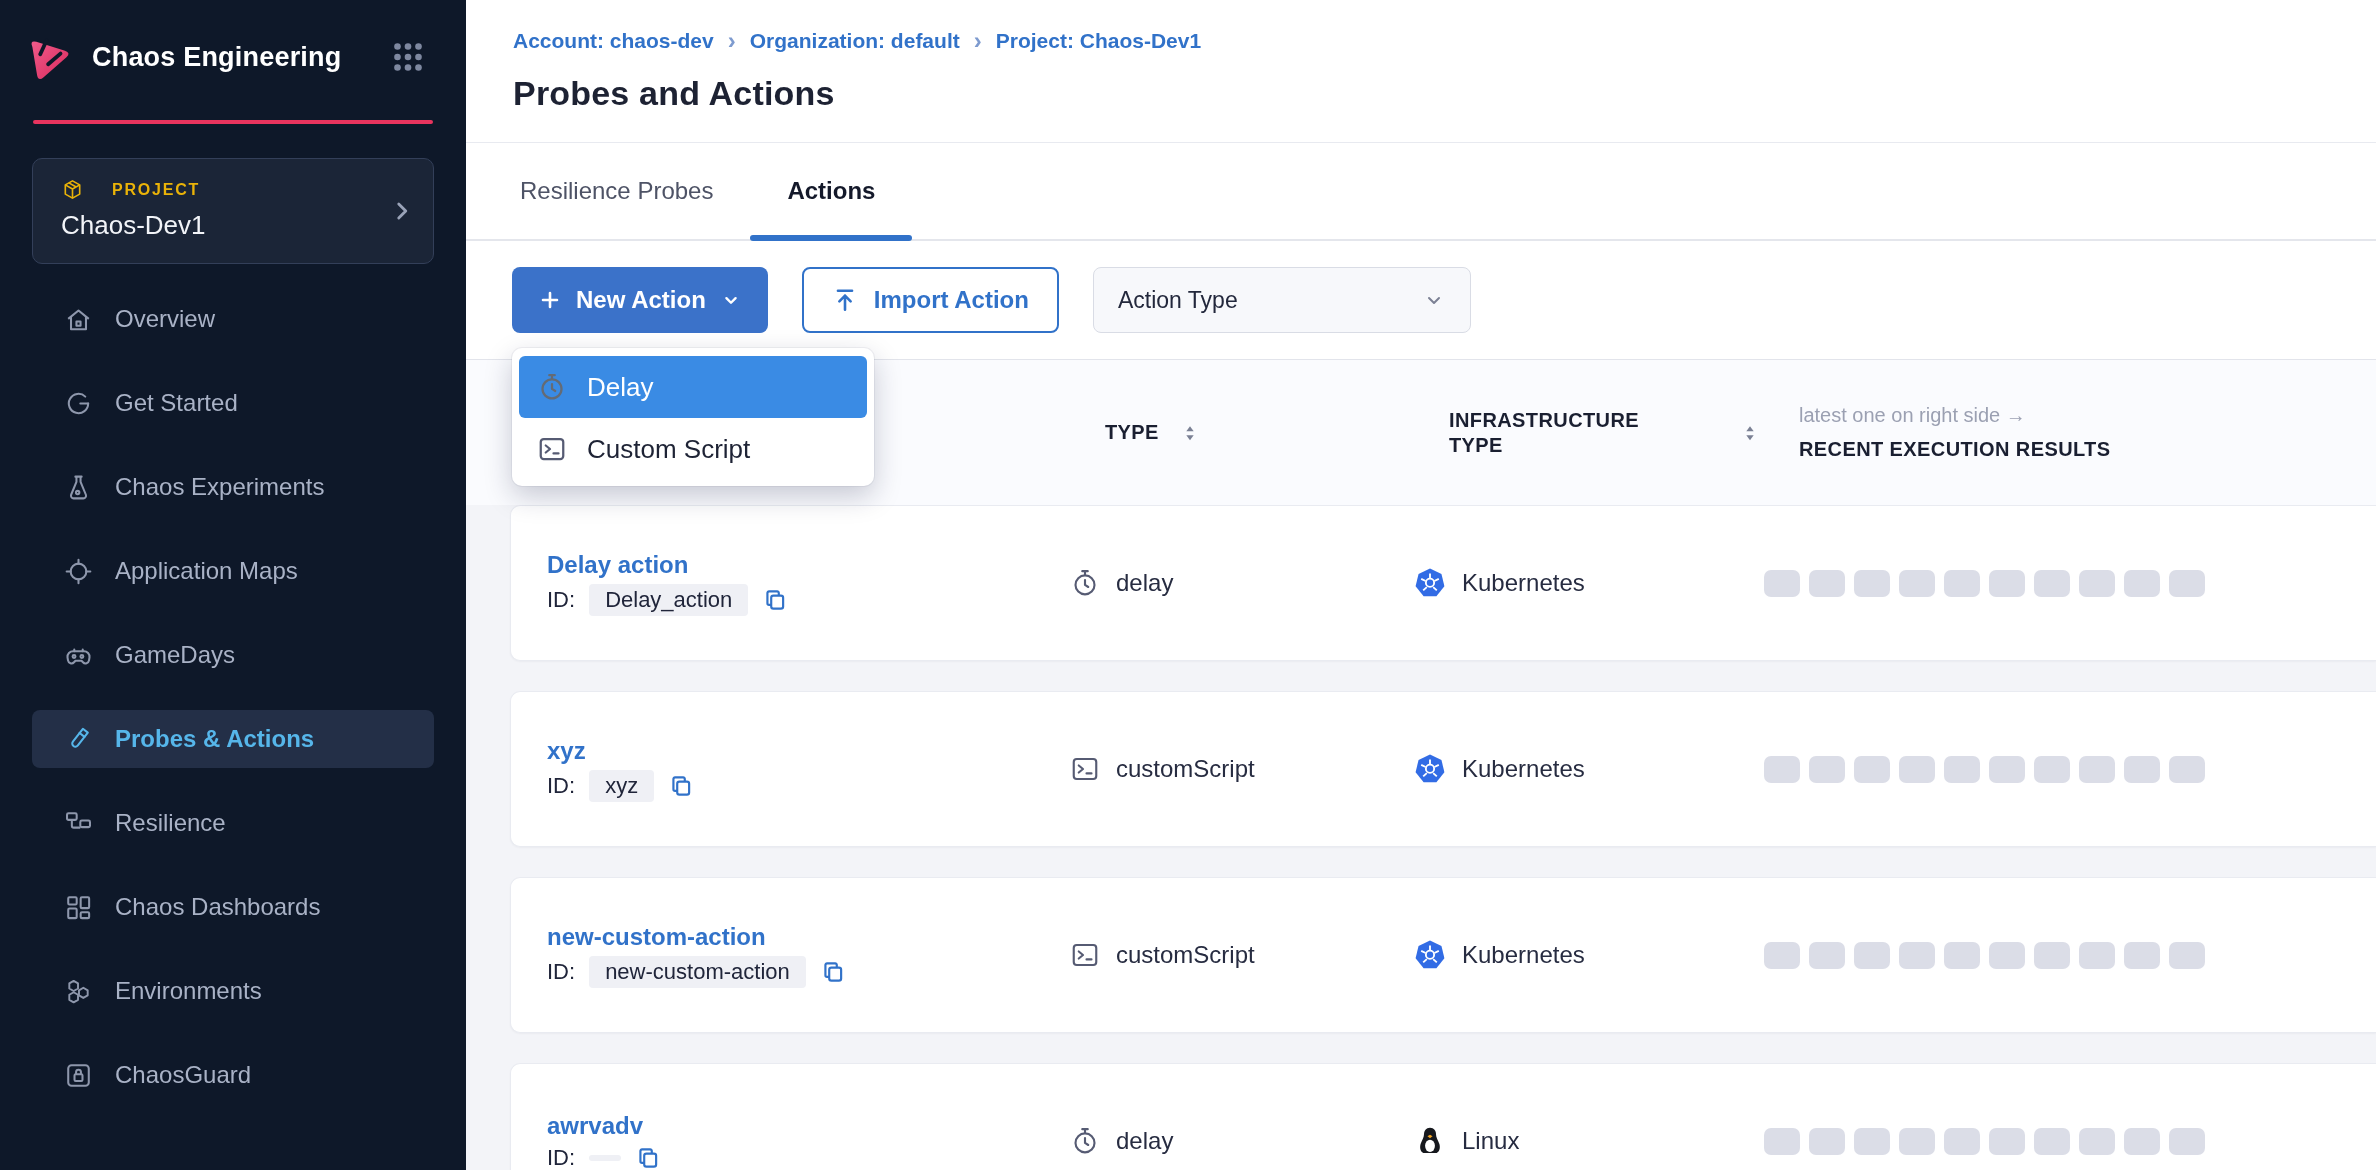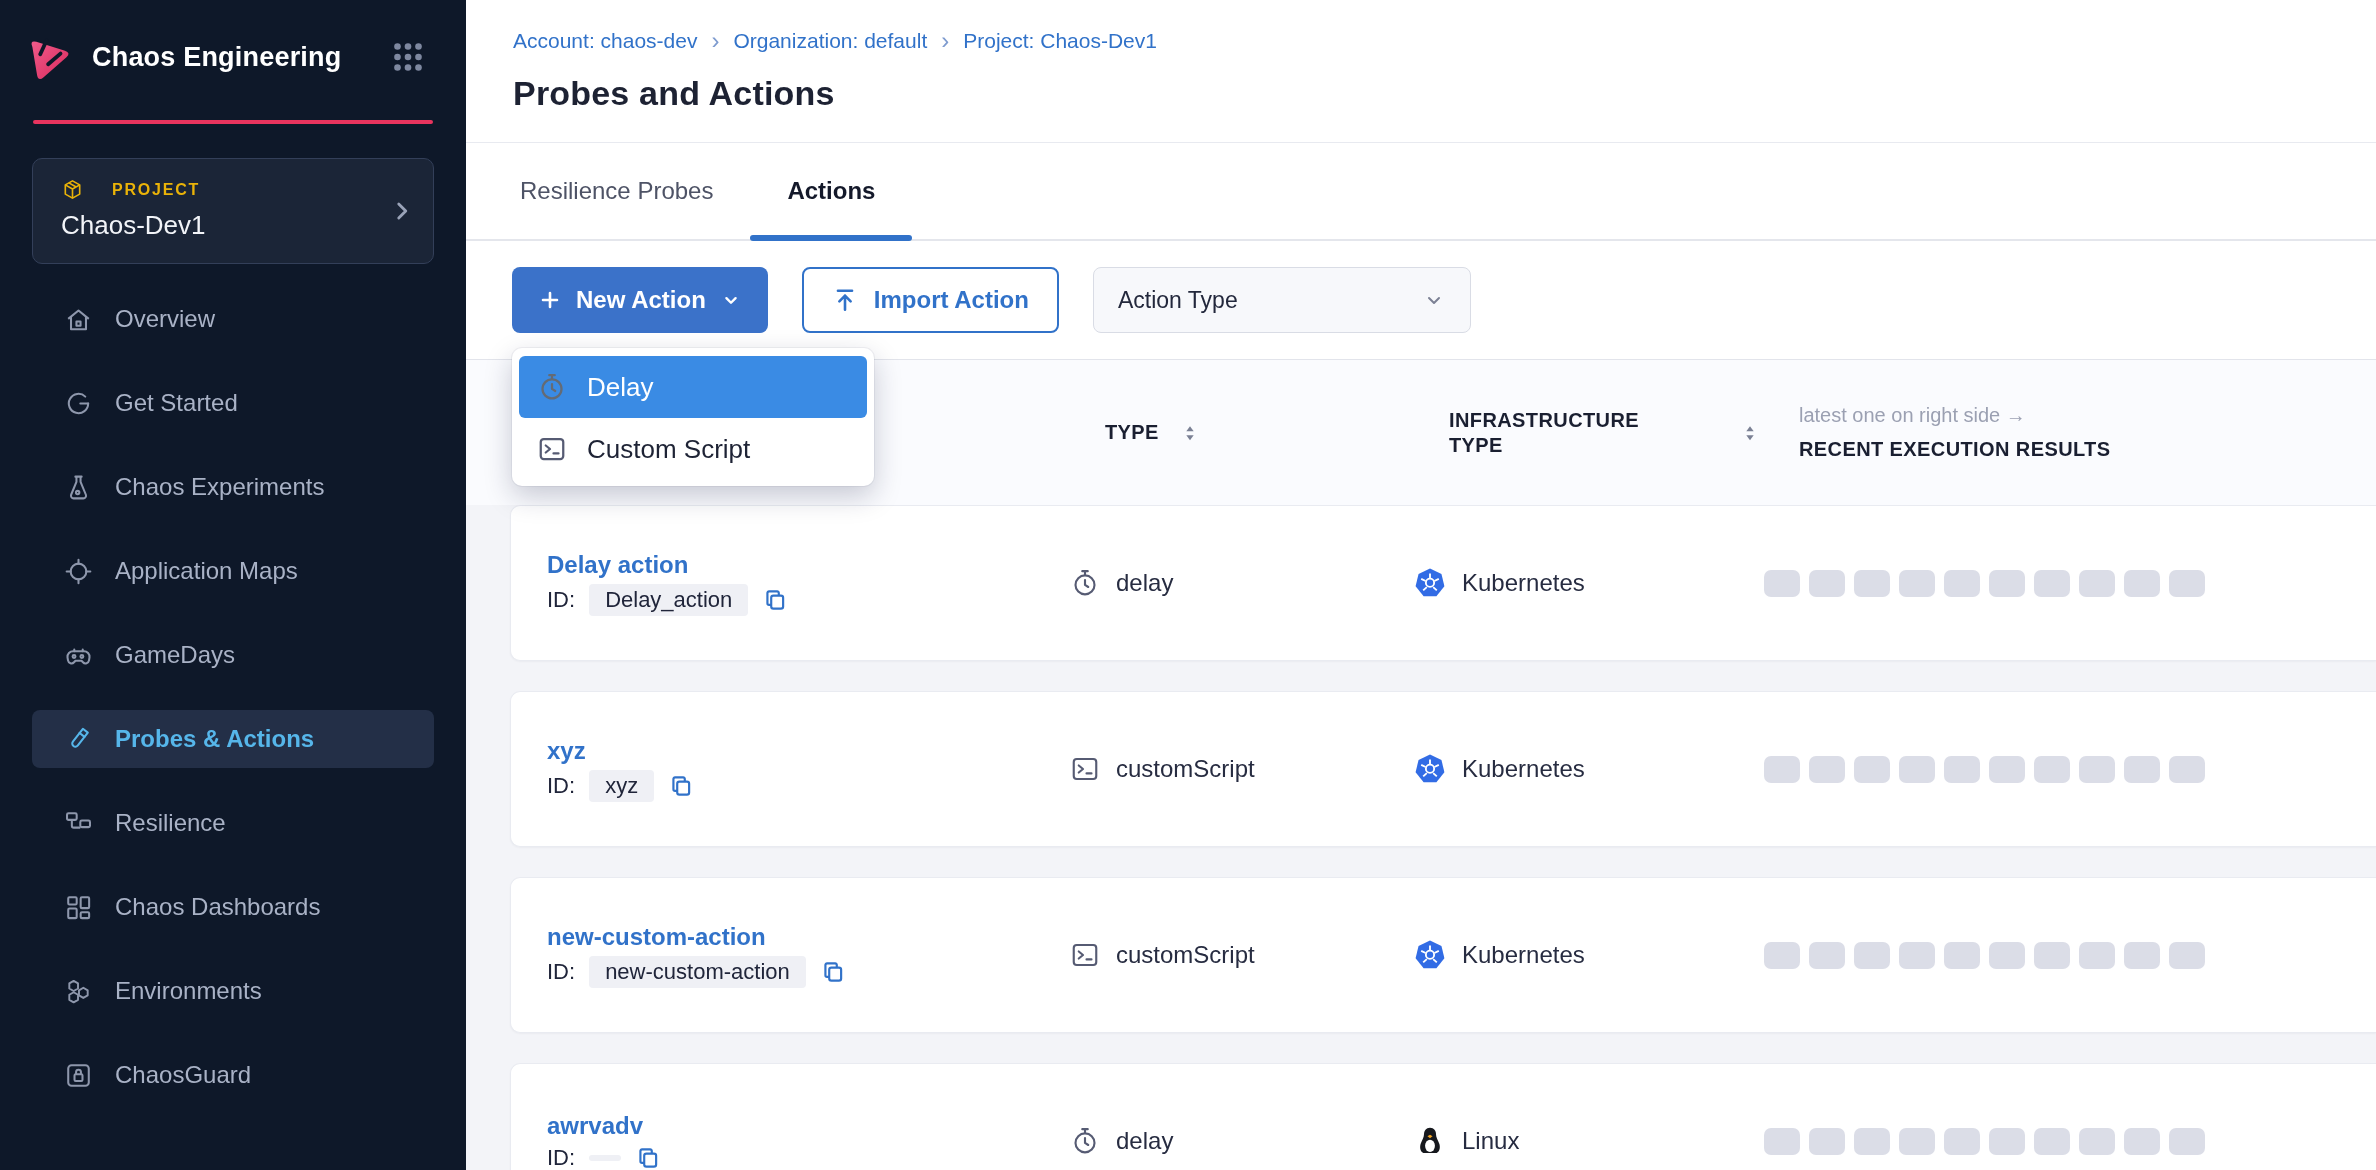"Account: chaos-dev" .breadcrumb { font-weight: none -> bold }
